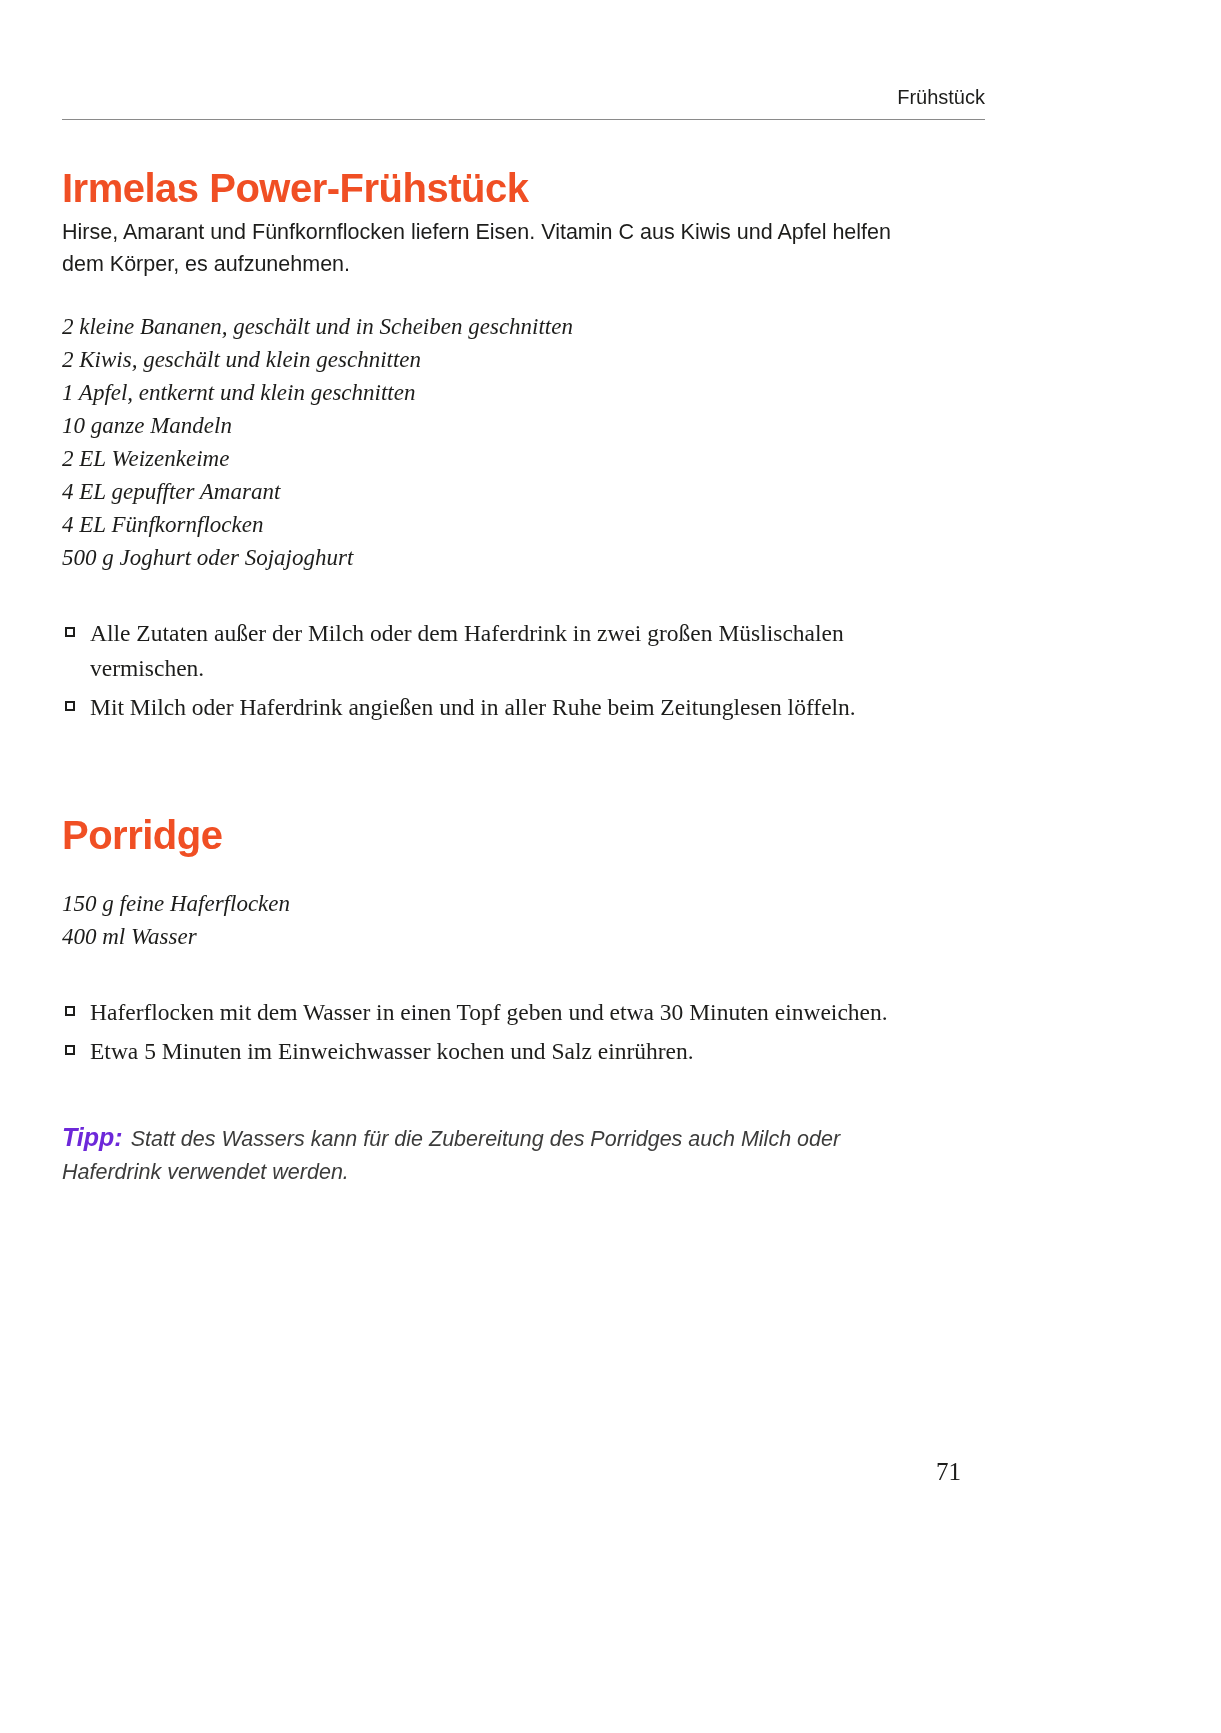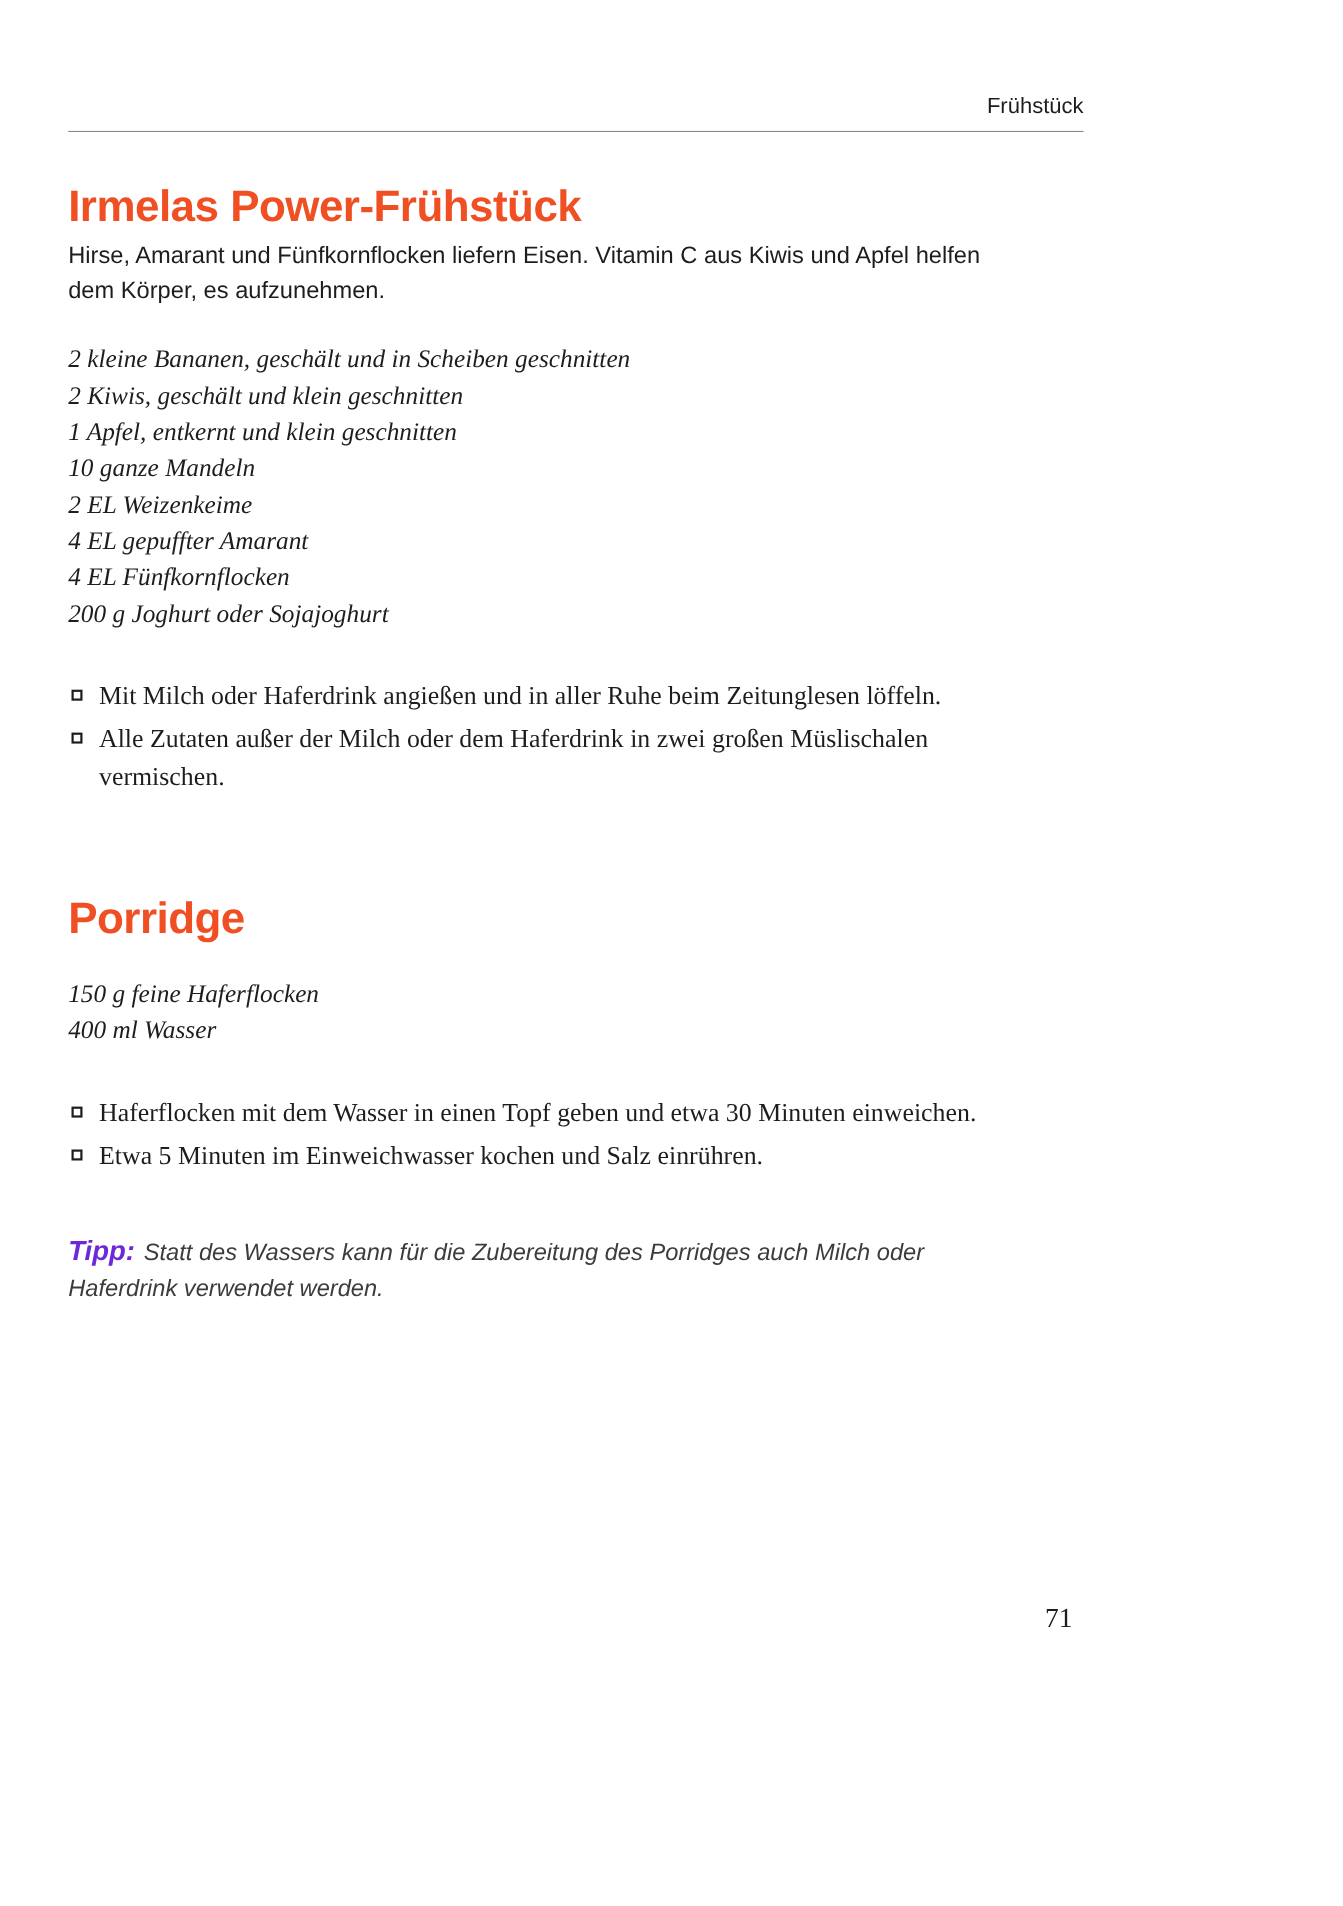"200 g Joghurt oder Sojajoghurt" div.ingredient { text: 200 -> 500 }
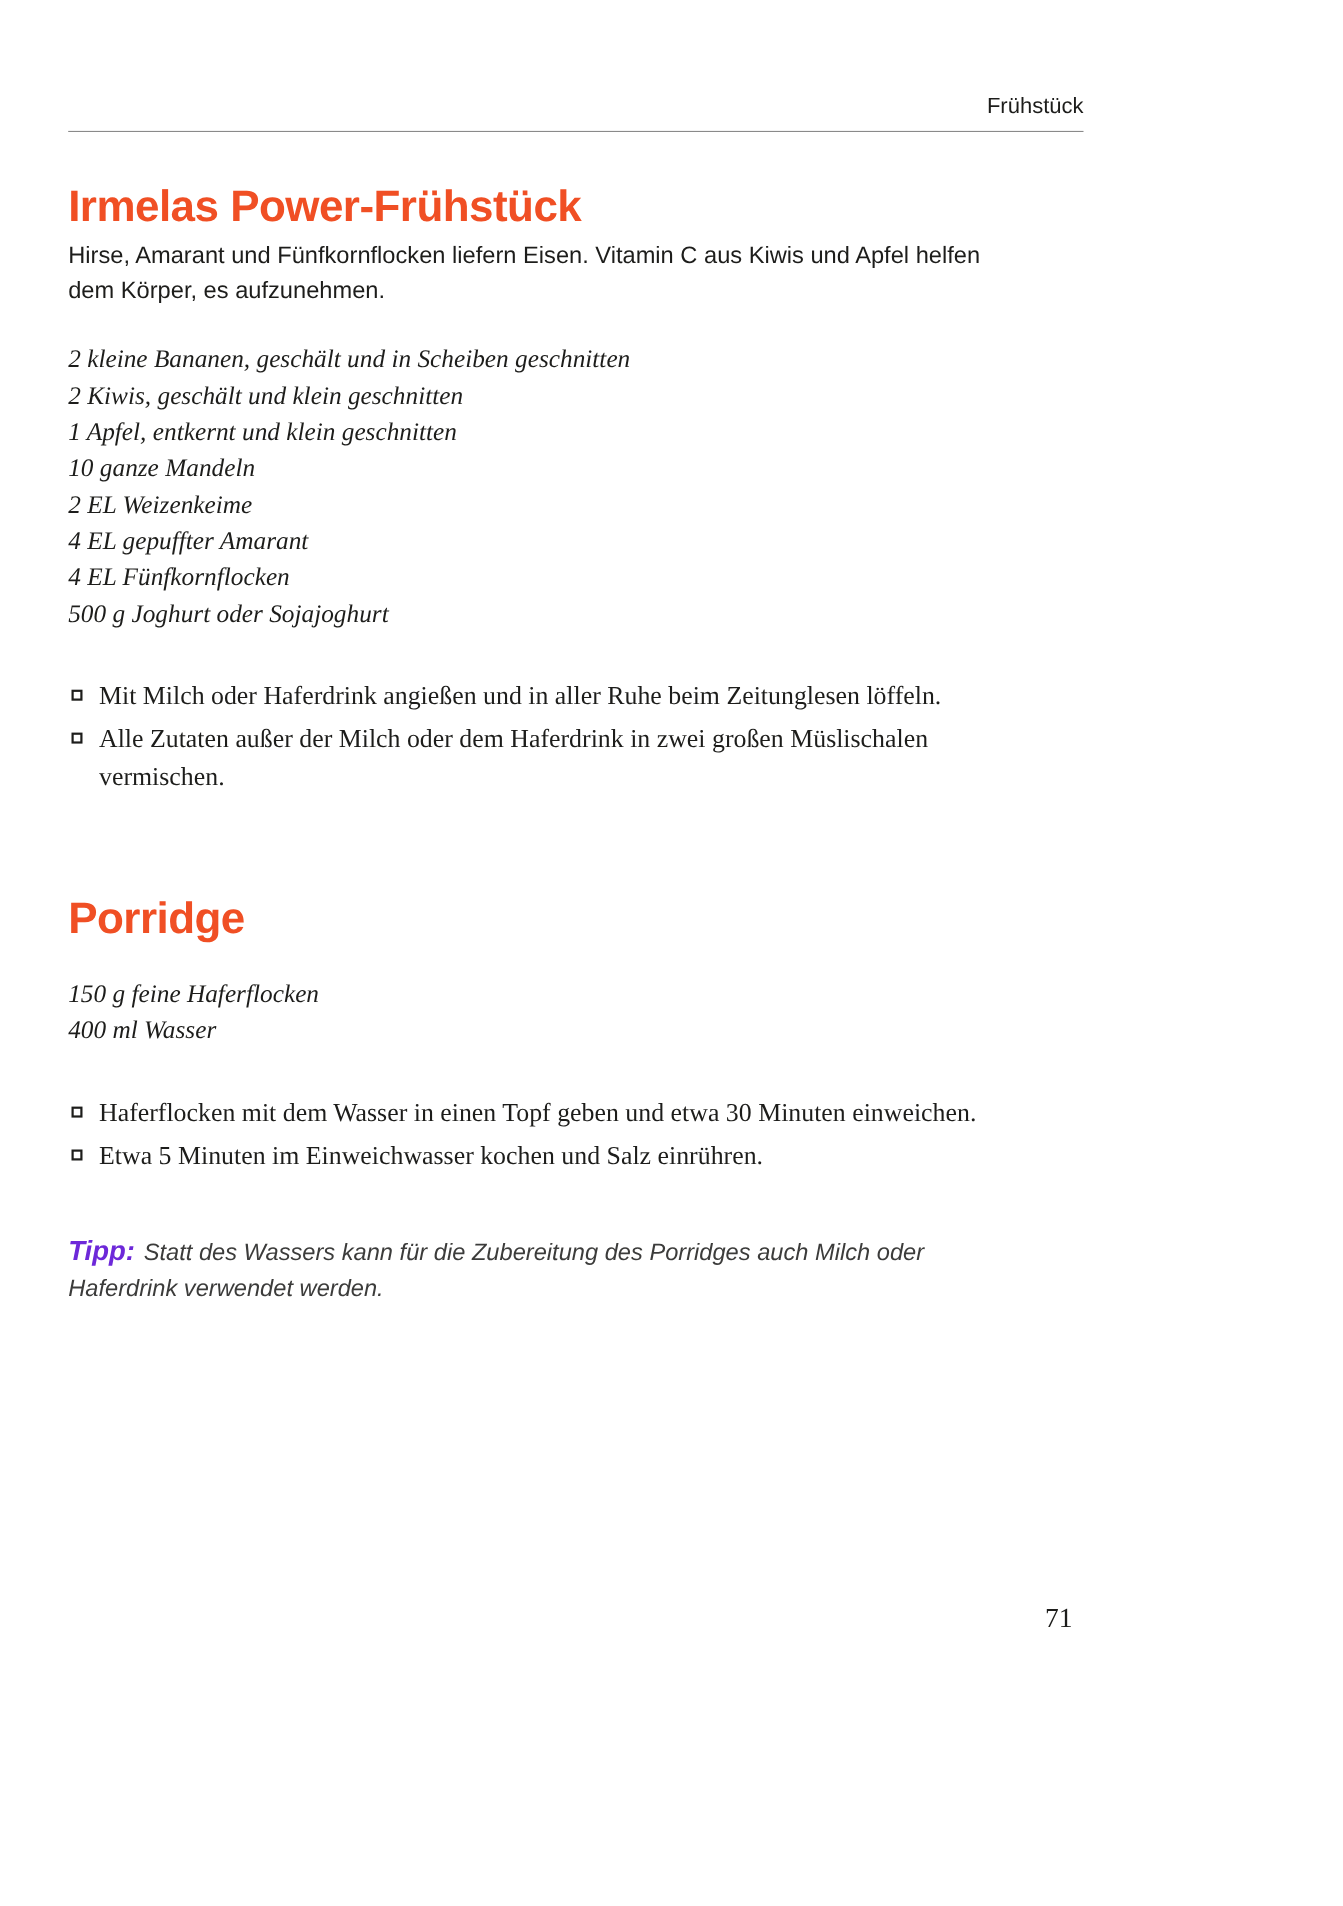"Mit Milch oder Haferdrink angießen" div.step { order: before "Alle Zutaten außer der Milch" -> after "Alle Zutaten außer der Milch" }
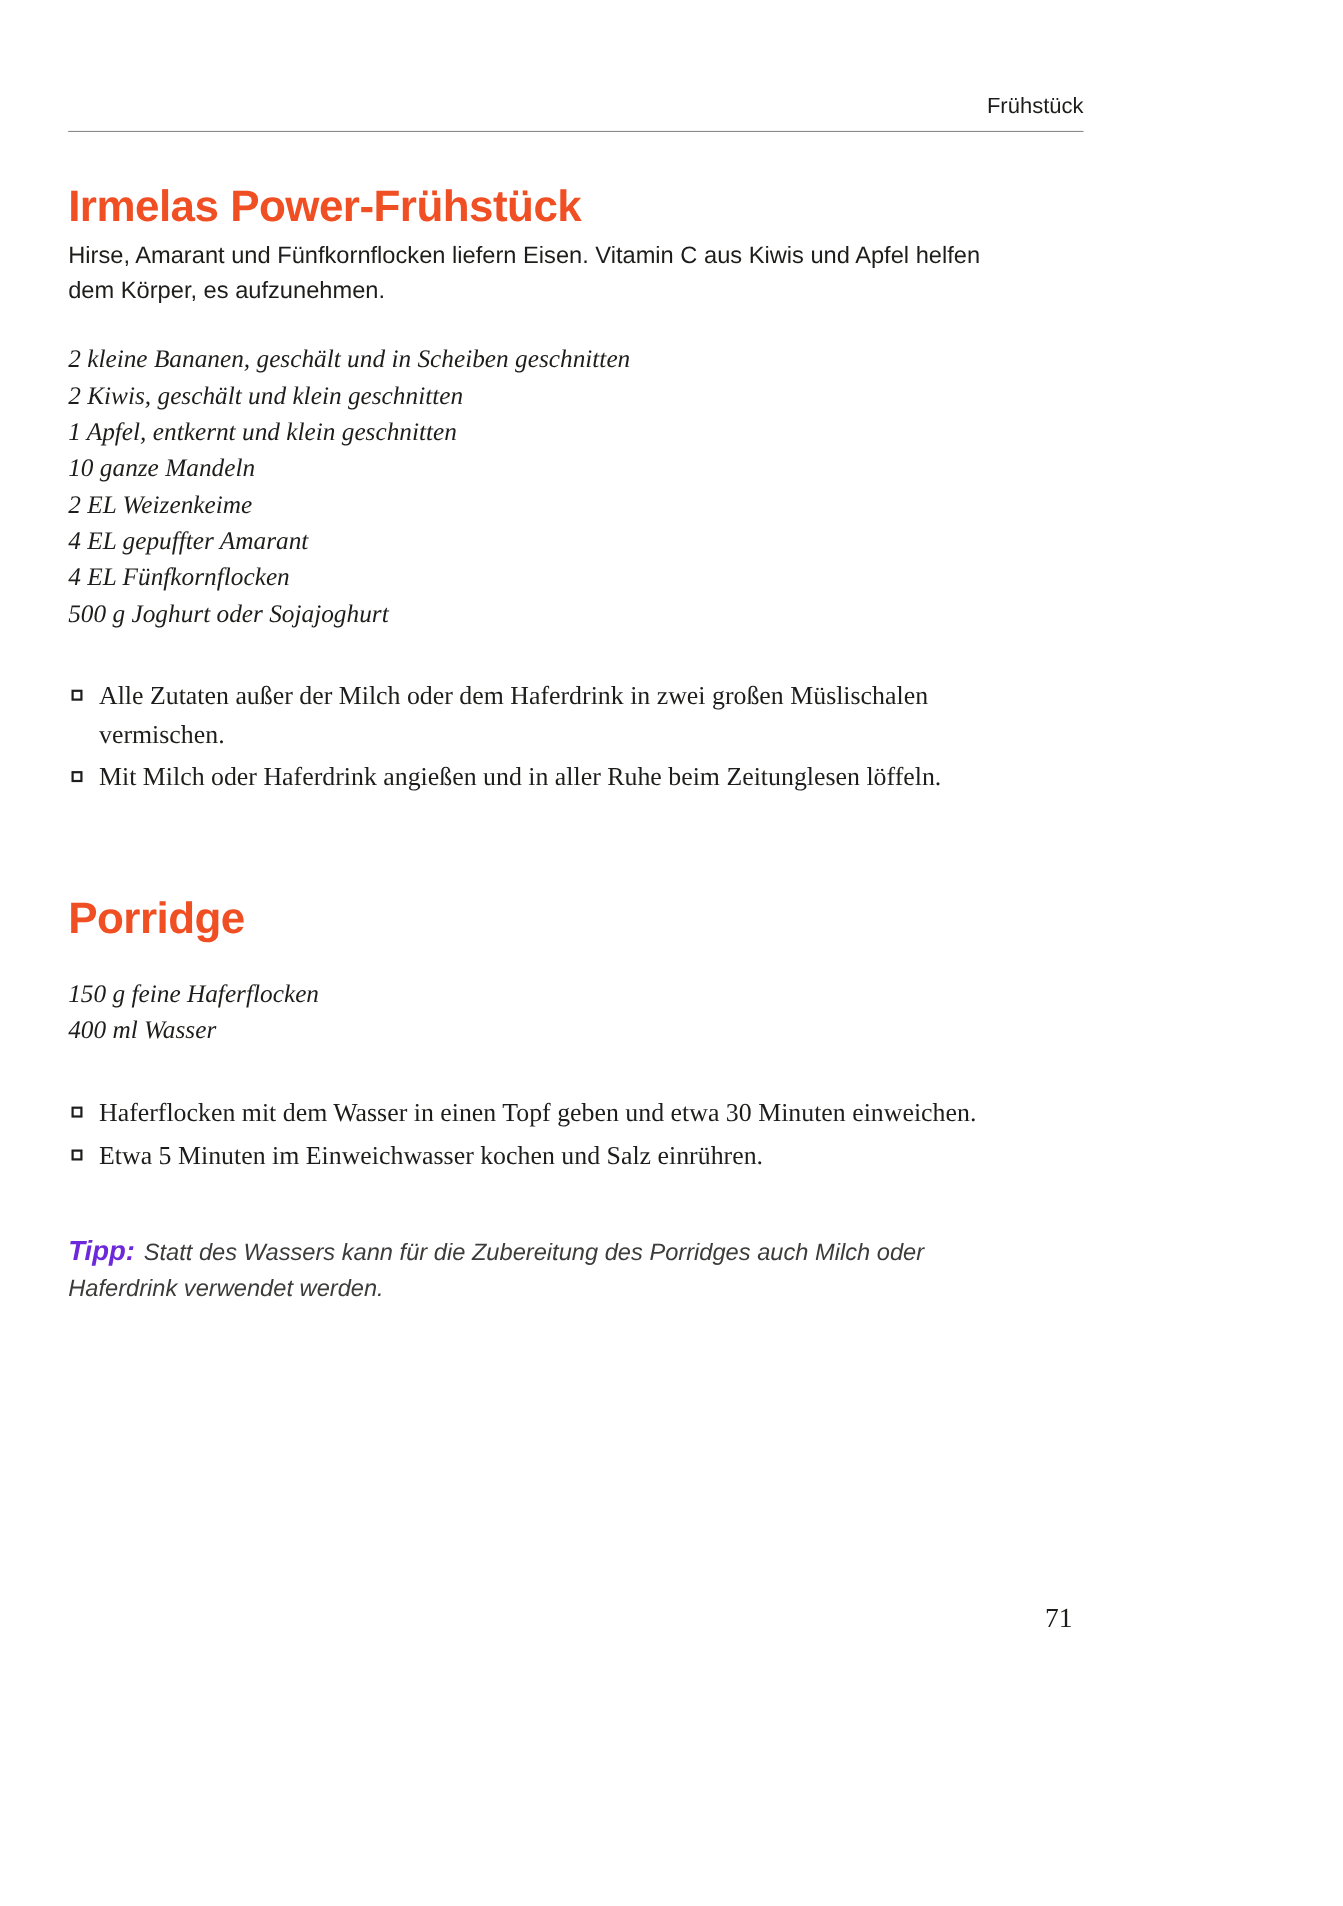"71" .page-number { right: 246px -> 260px }
